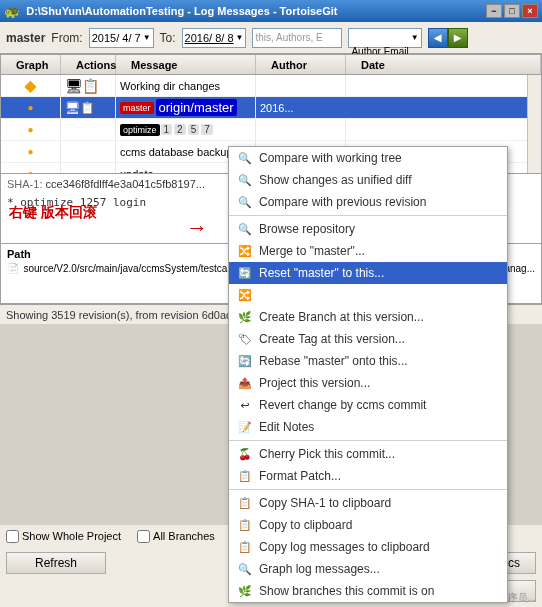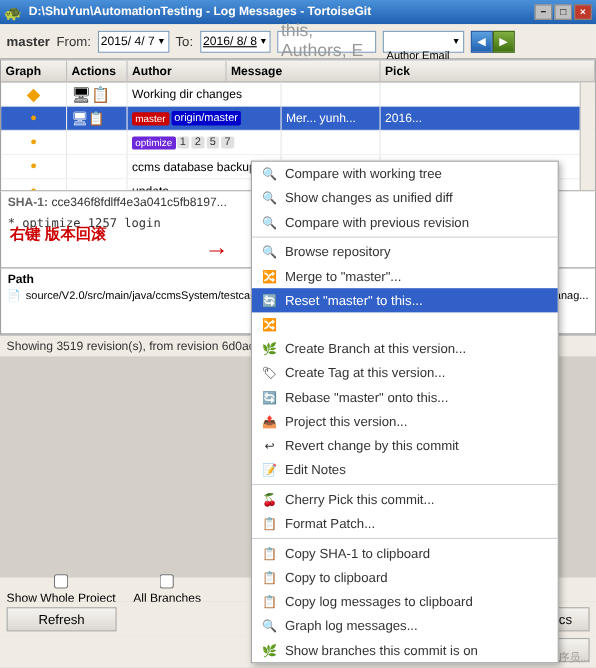"this, Authors, E" span { font-size: 16px -> 10px }
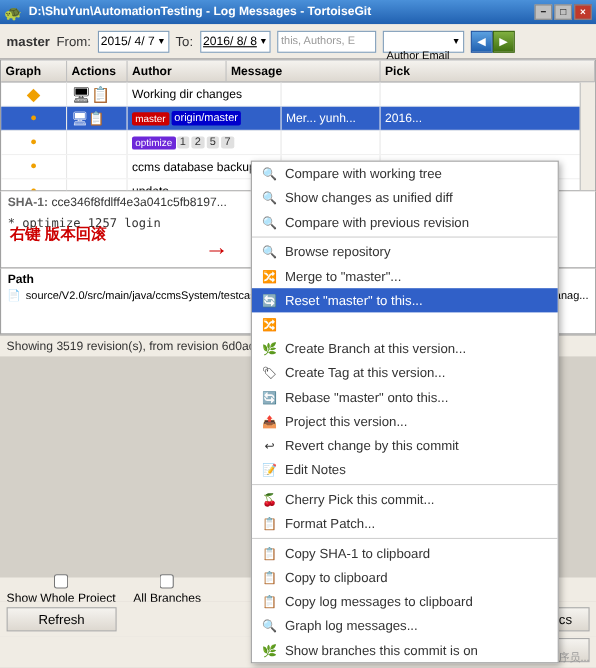"Graph" .log-col { padding: 0 4px -> 0 15px }
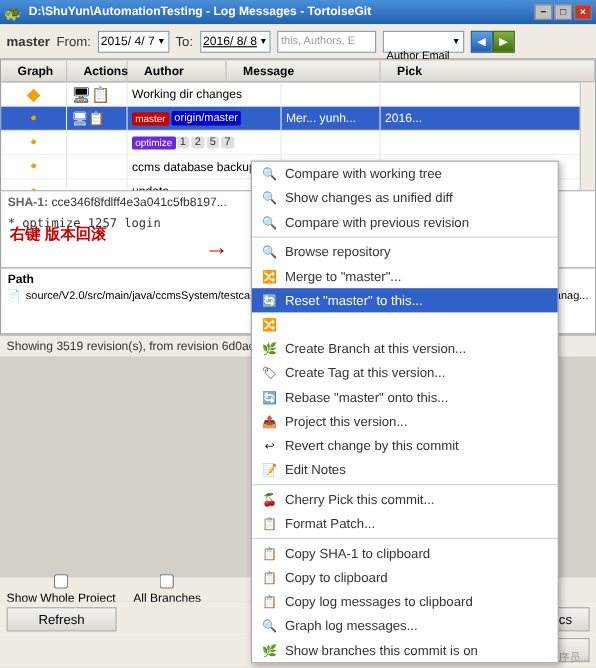"Author" div.log-col { order: before "Message" -> after "Message" }
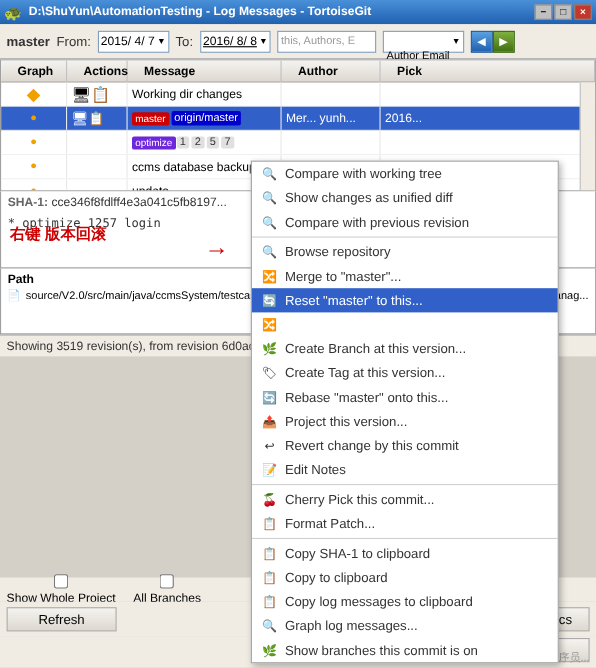"Pick" div.log-col { text: Pick -> Date }
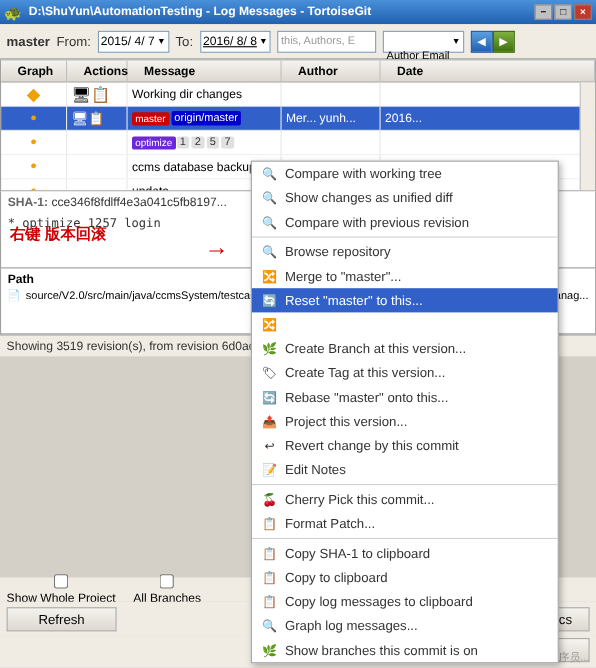"origin/master" .origin-tag { font-size: 10px -> 13px }
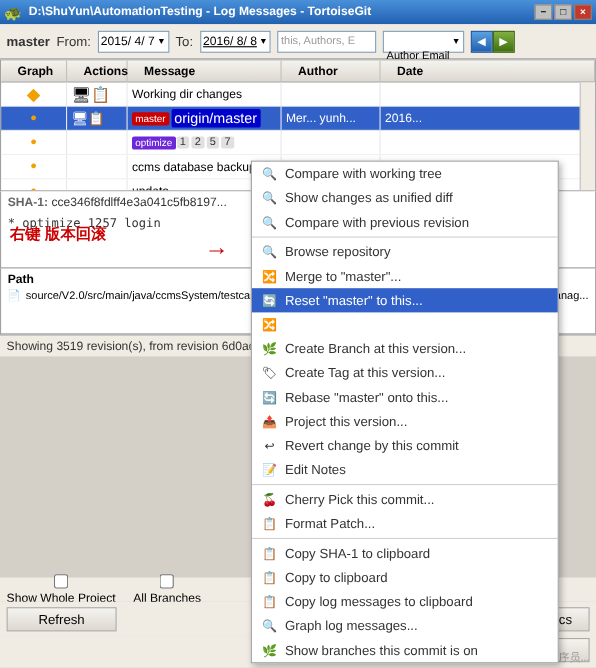"Mer... yunh..." div.log-cell { html: <div>Mer... yunh...</div> -> none }
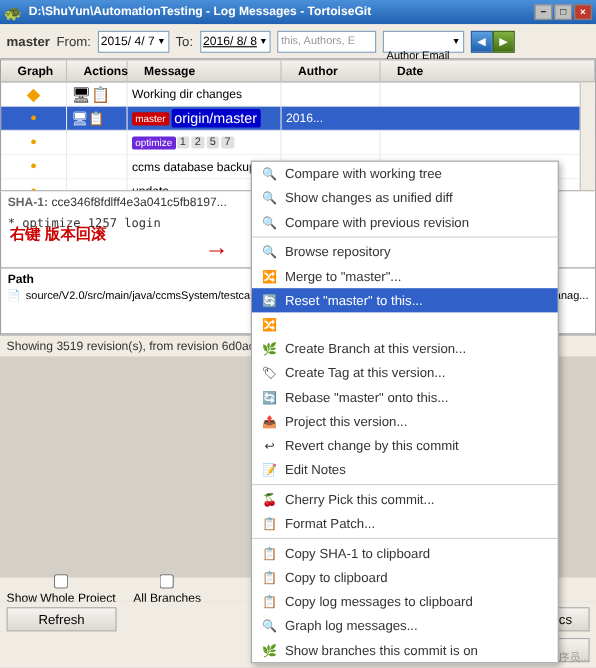"optimize" .optimize-tag { background: #6d28d9 -> #000000 }
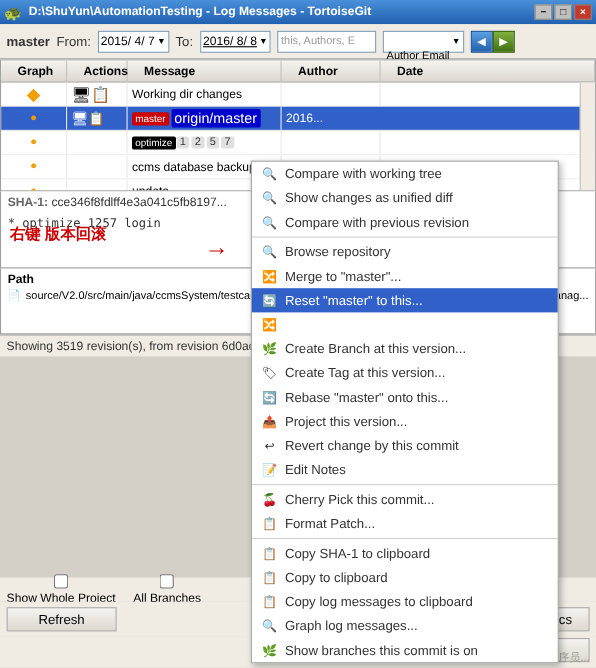"SHA-1:" .sha-key { font-weight: bold -> none }
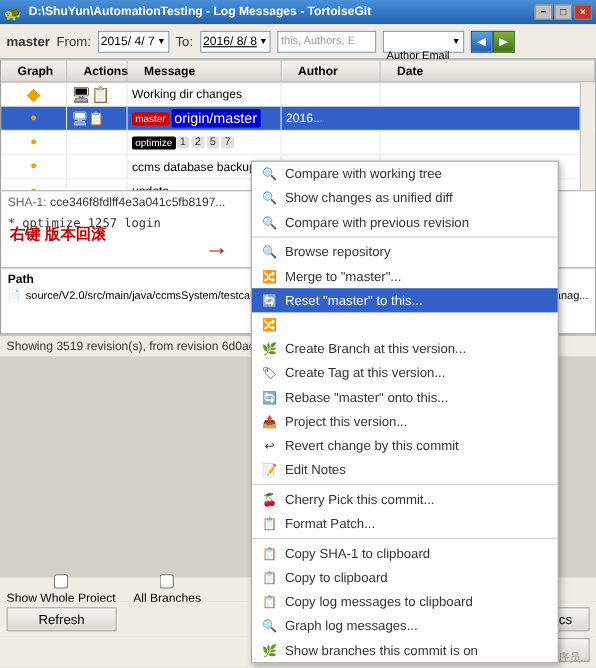"Revert change by this commit" span { text: this -> ccms }
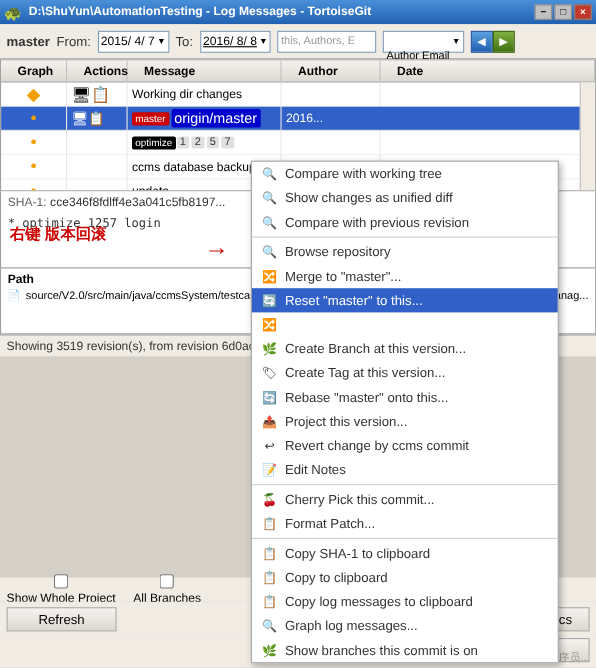"Show Whole Project" .checkbox-label { align-items: center -> flex-start; flex-direction: column -> none }
